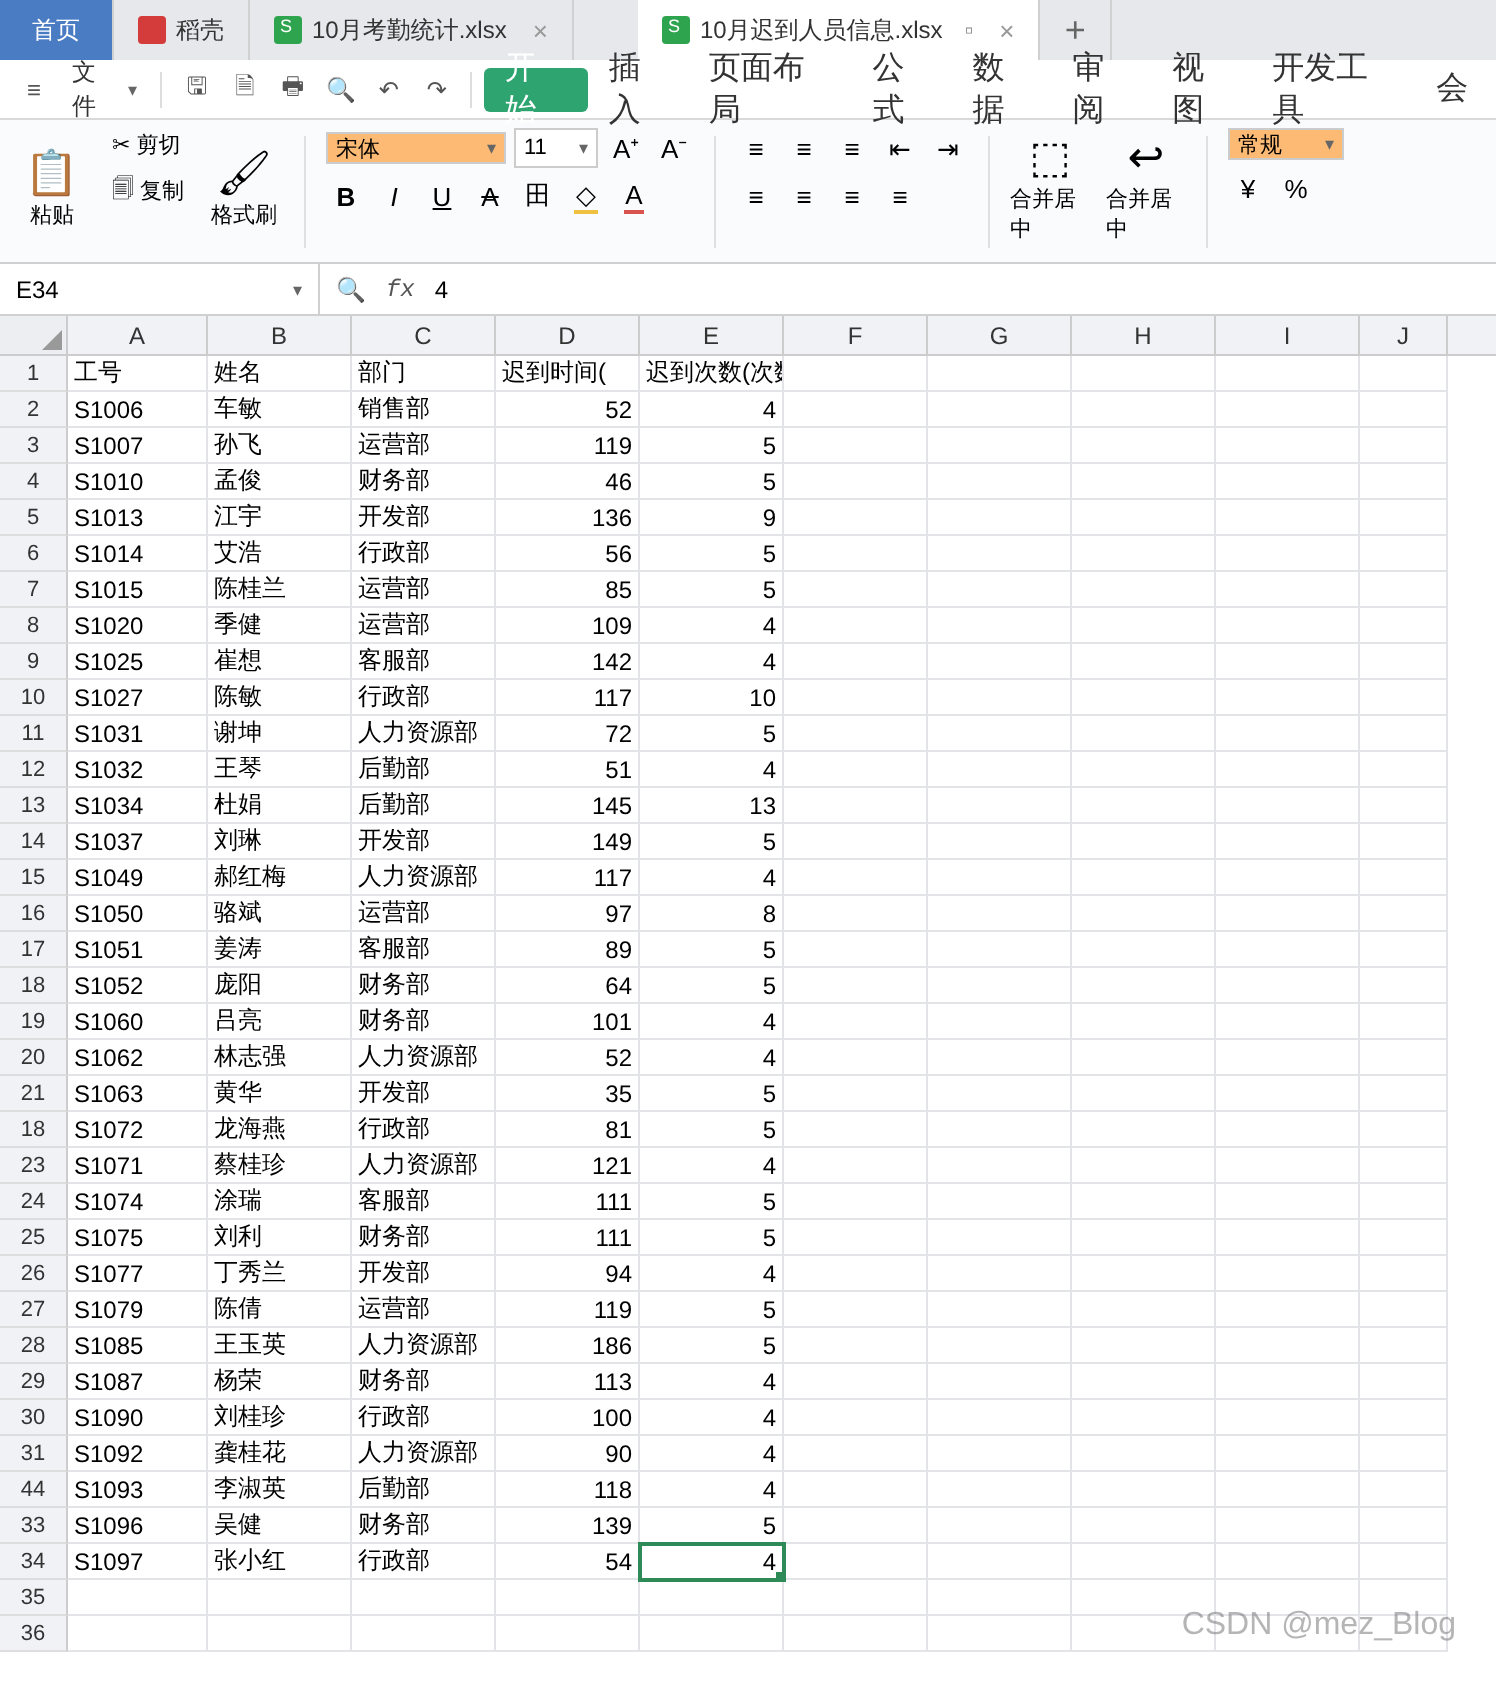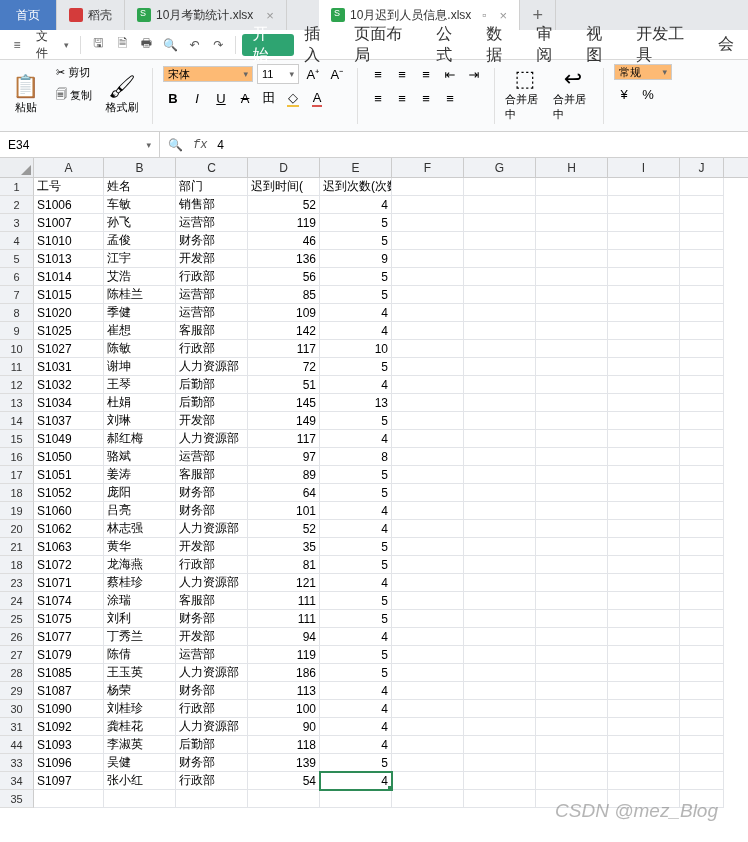"36" div.row { html: none -> <div> <div>36</div> <div></div> <div></div> <div></div> <div></div> <div></div> <div></div> <div></div> <div></div> <div></div> <div></div> </div> }
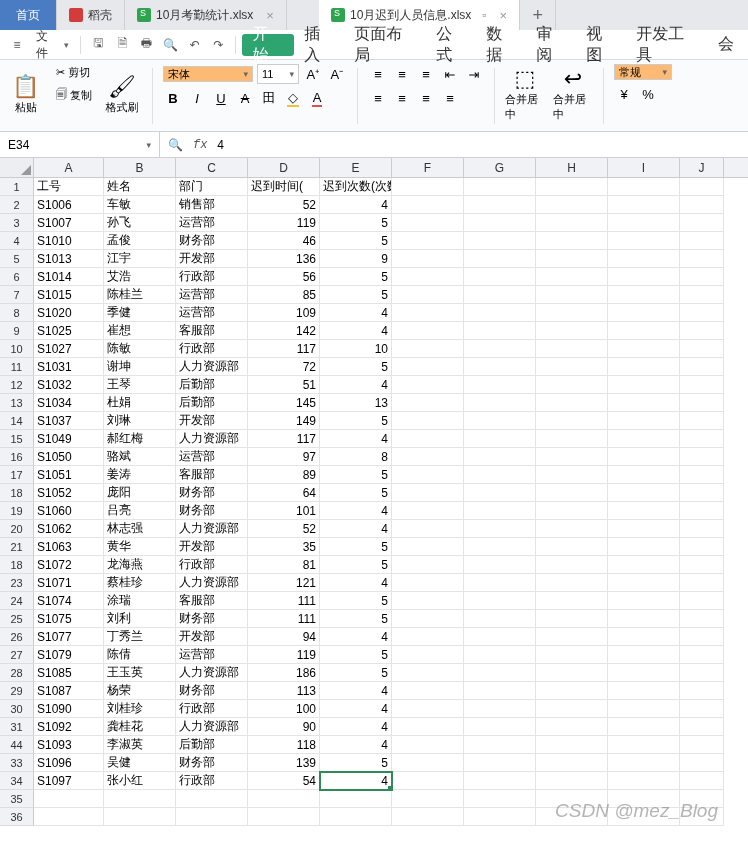"CSDN @mez_Blog" .watermark { font-size: 19px -> 16px; font-style: italic -> none; right: 30px -> 20px }
